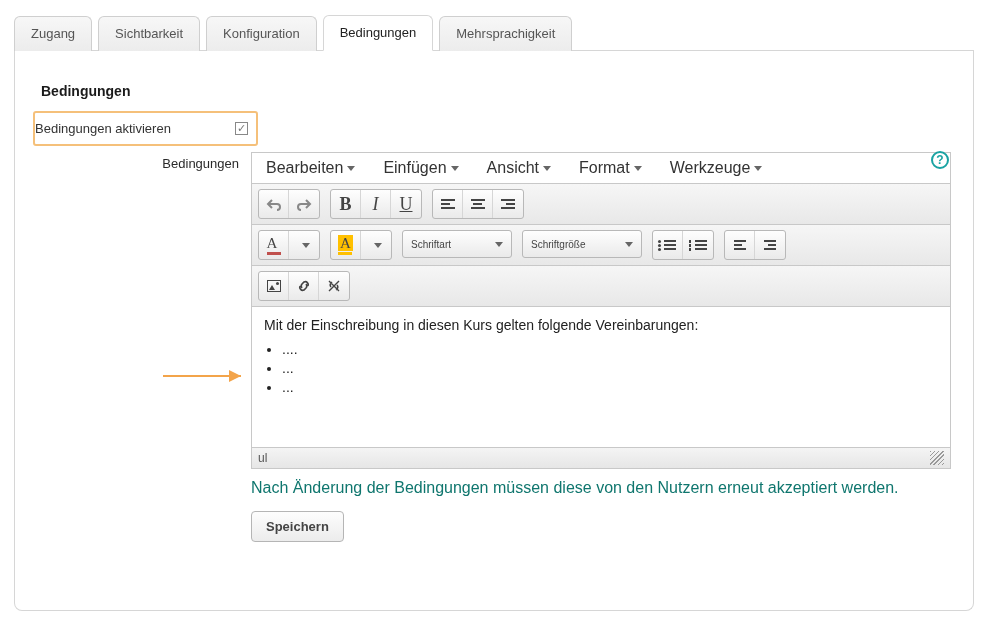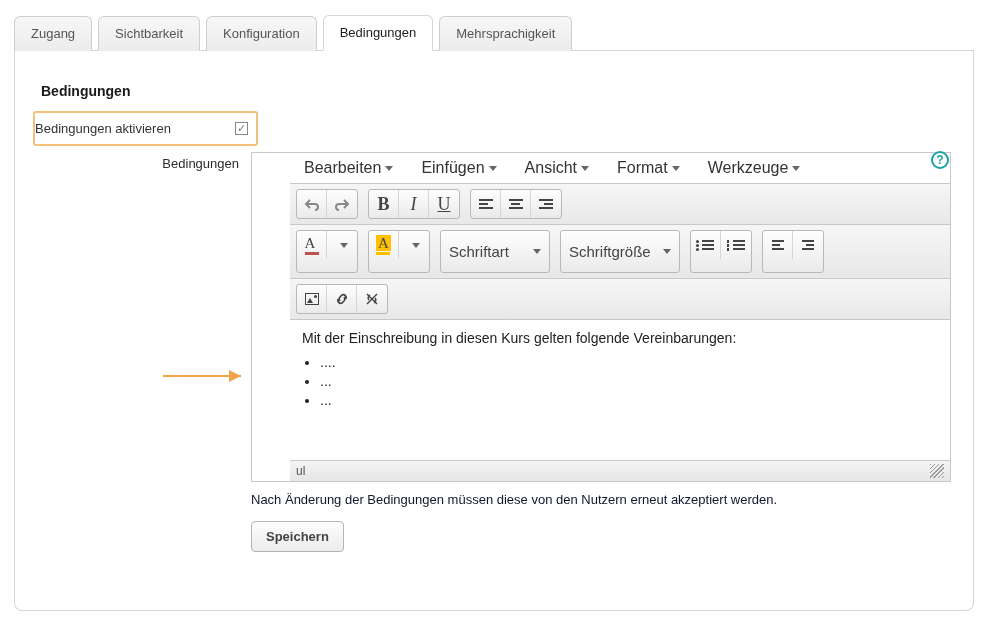"Bearbeiten" .editor { padding-left: 38px -> none }
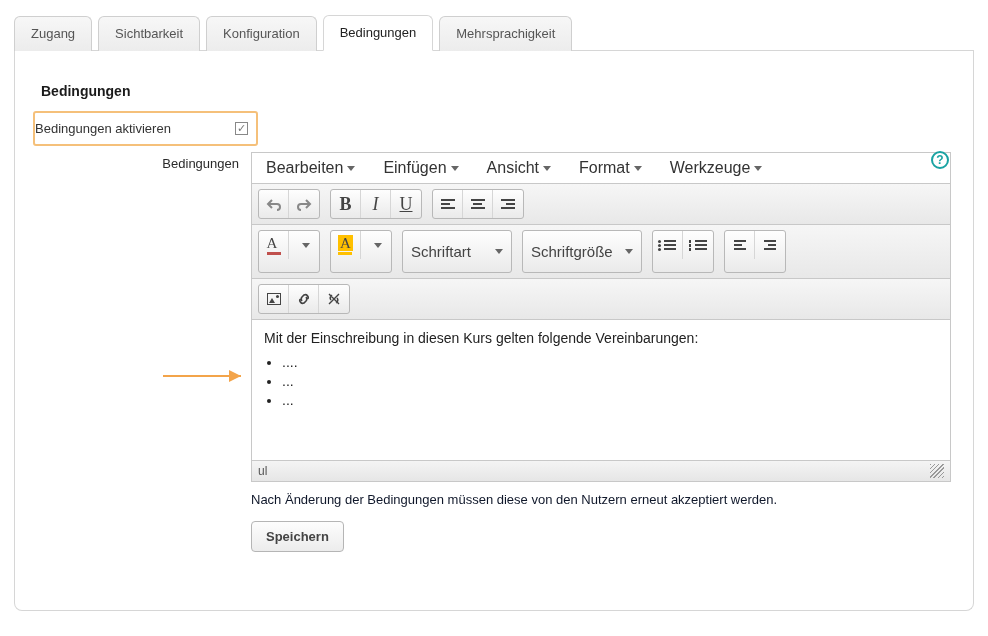"Schriftart" .font-sel { font-size: 15px -> 10px; height: 43px -> 28px }
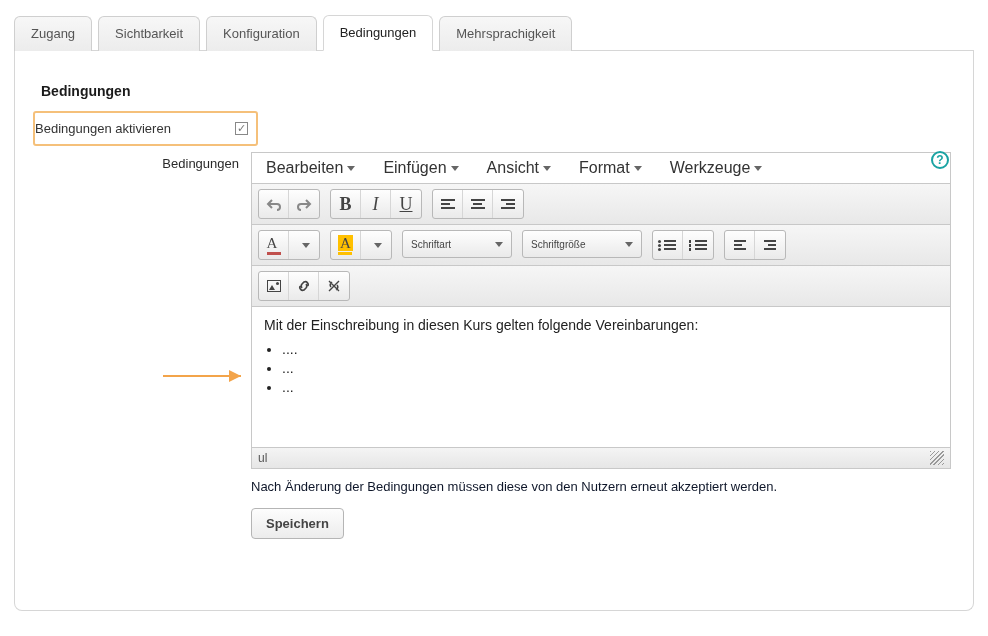"Nach Änderung der Bedingungen müssen" .hint { color: #0f172a -> #0f766e; font-size: 13px -> 16px }
